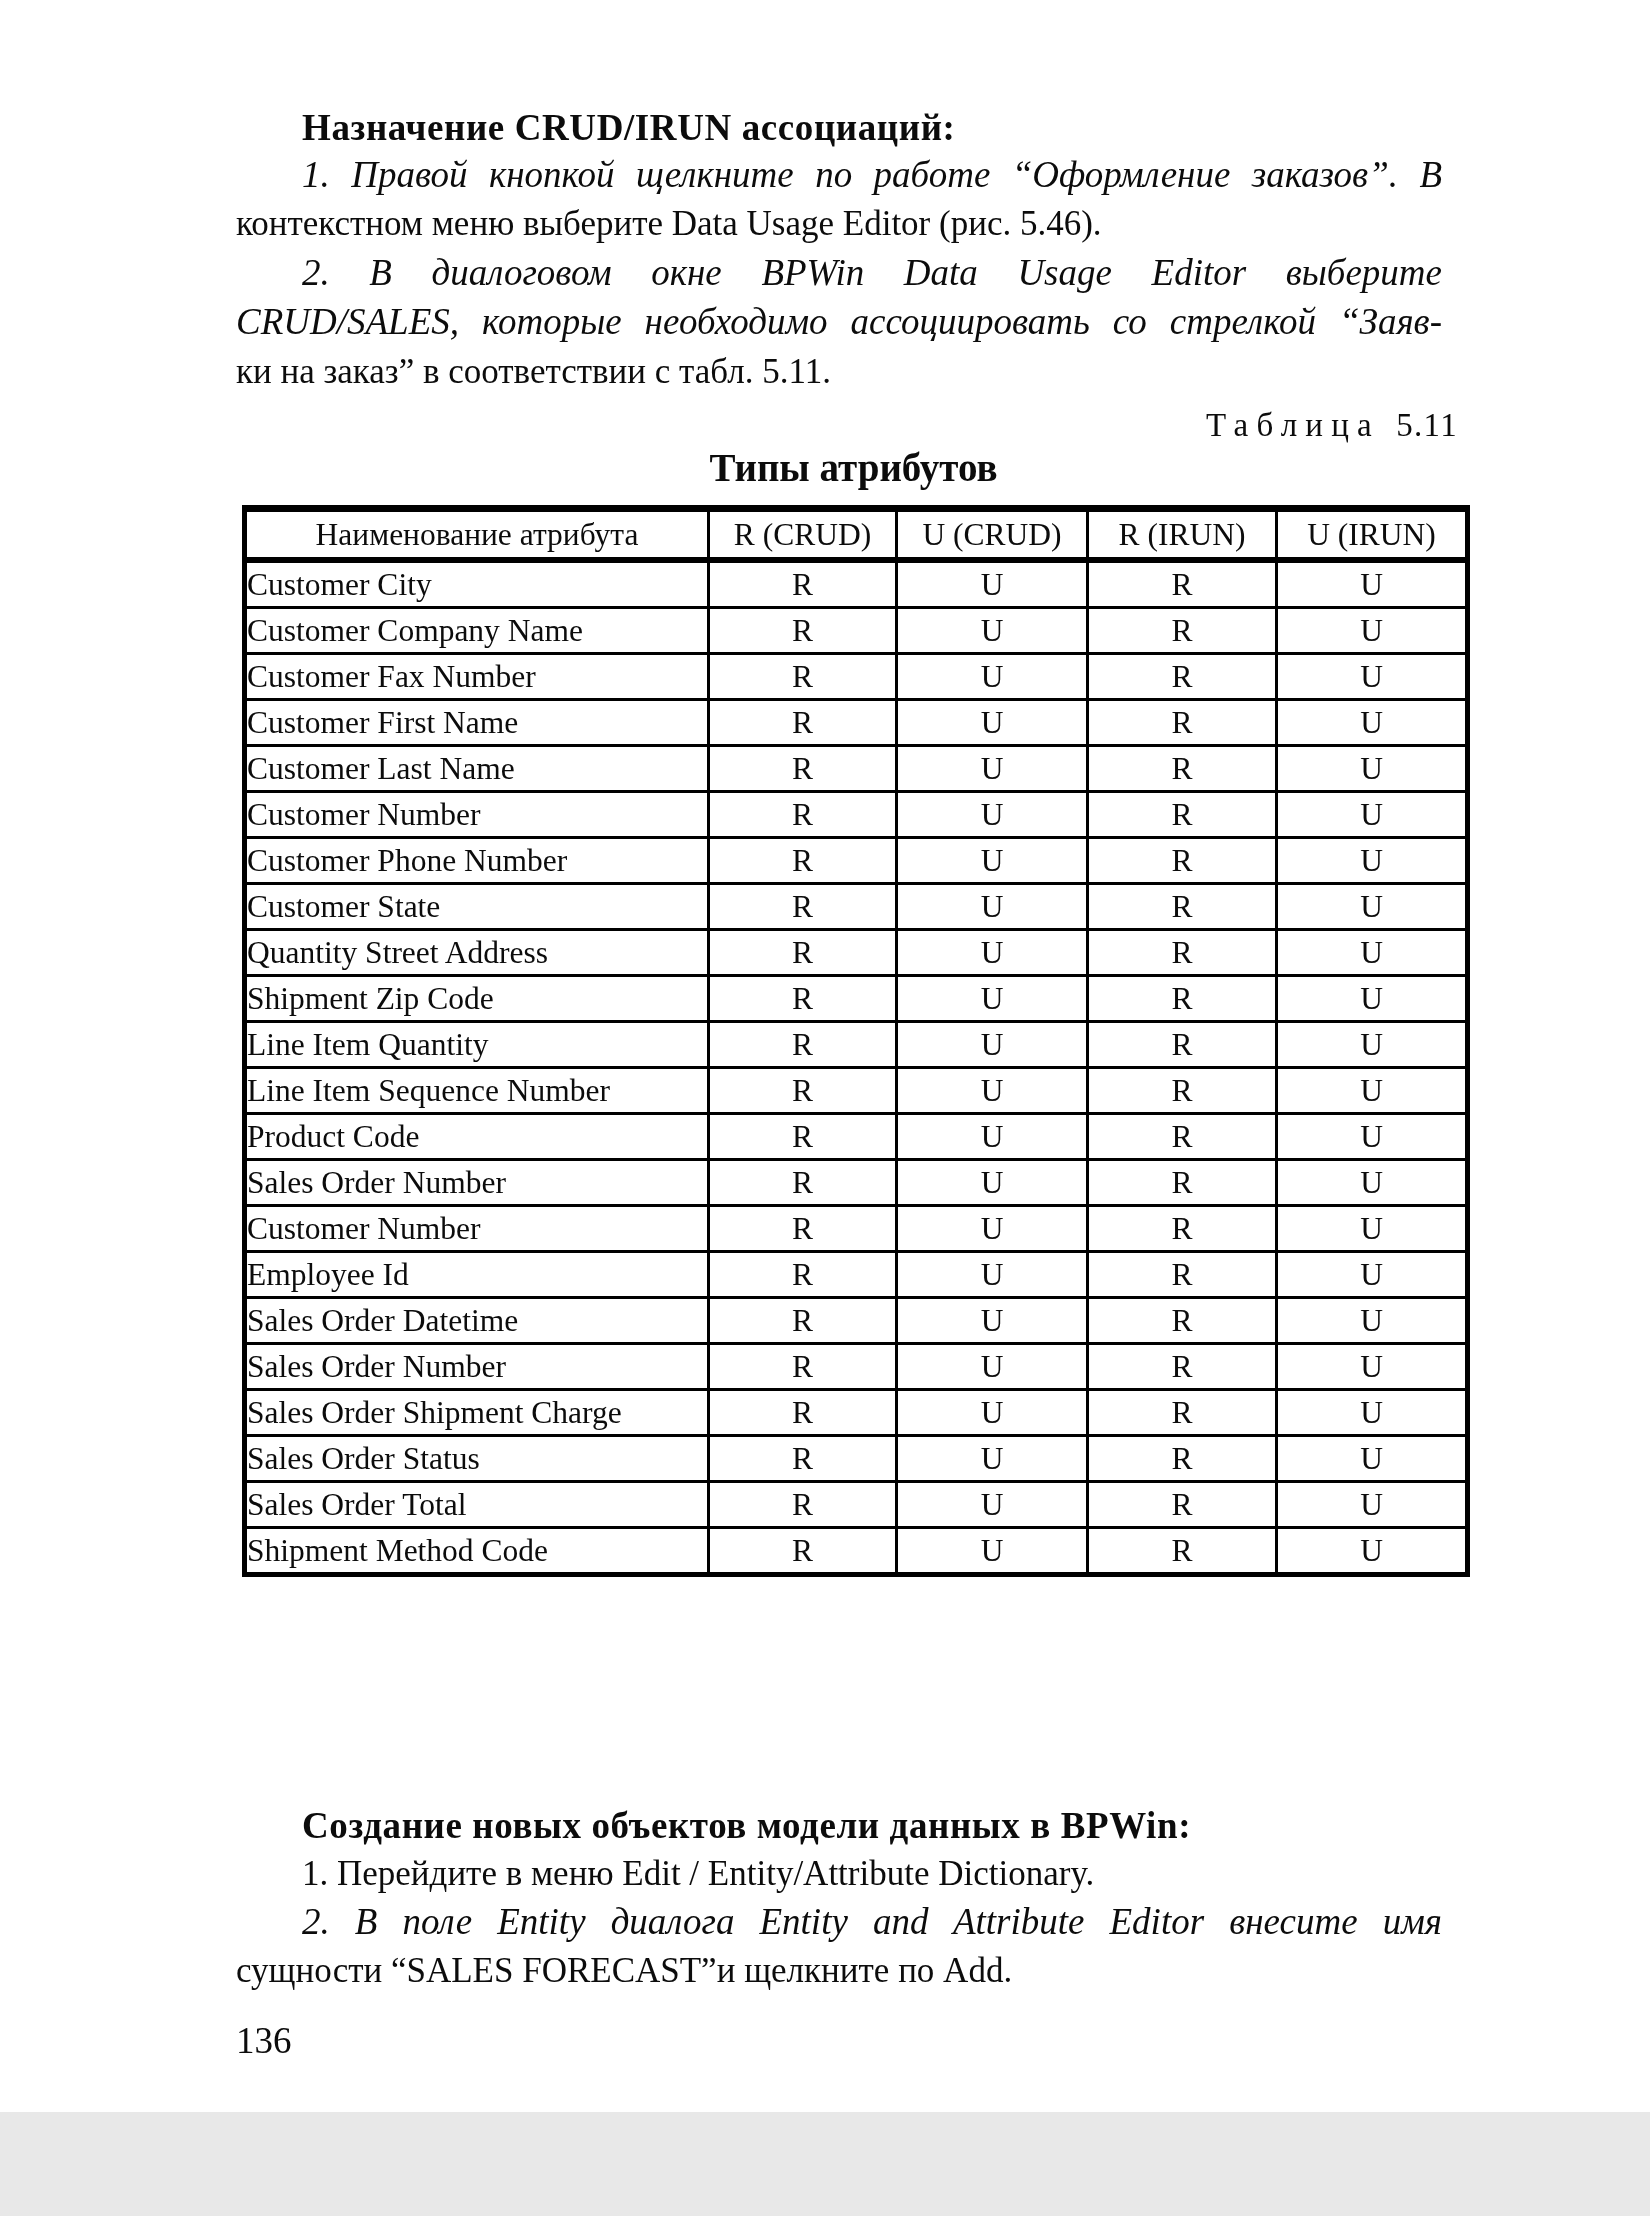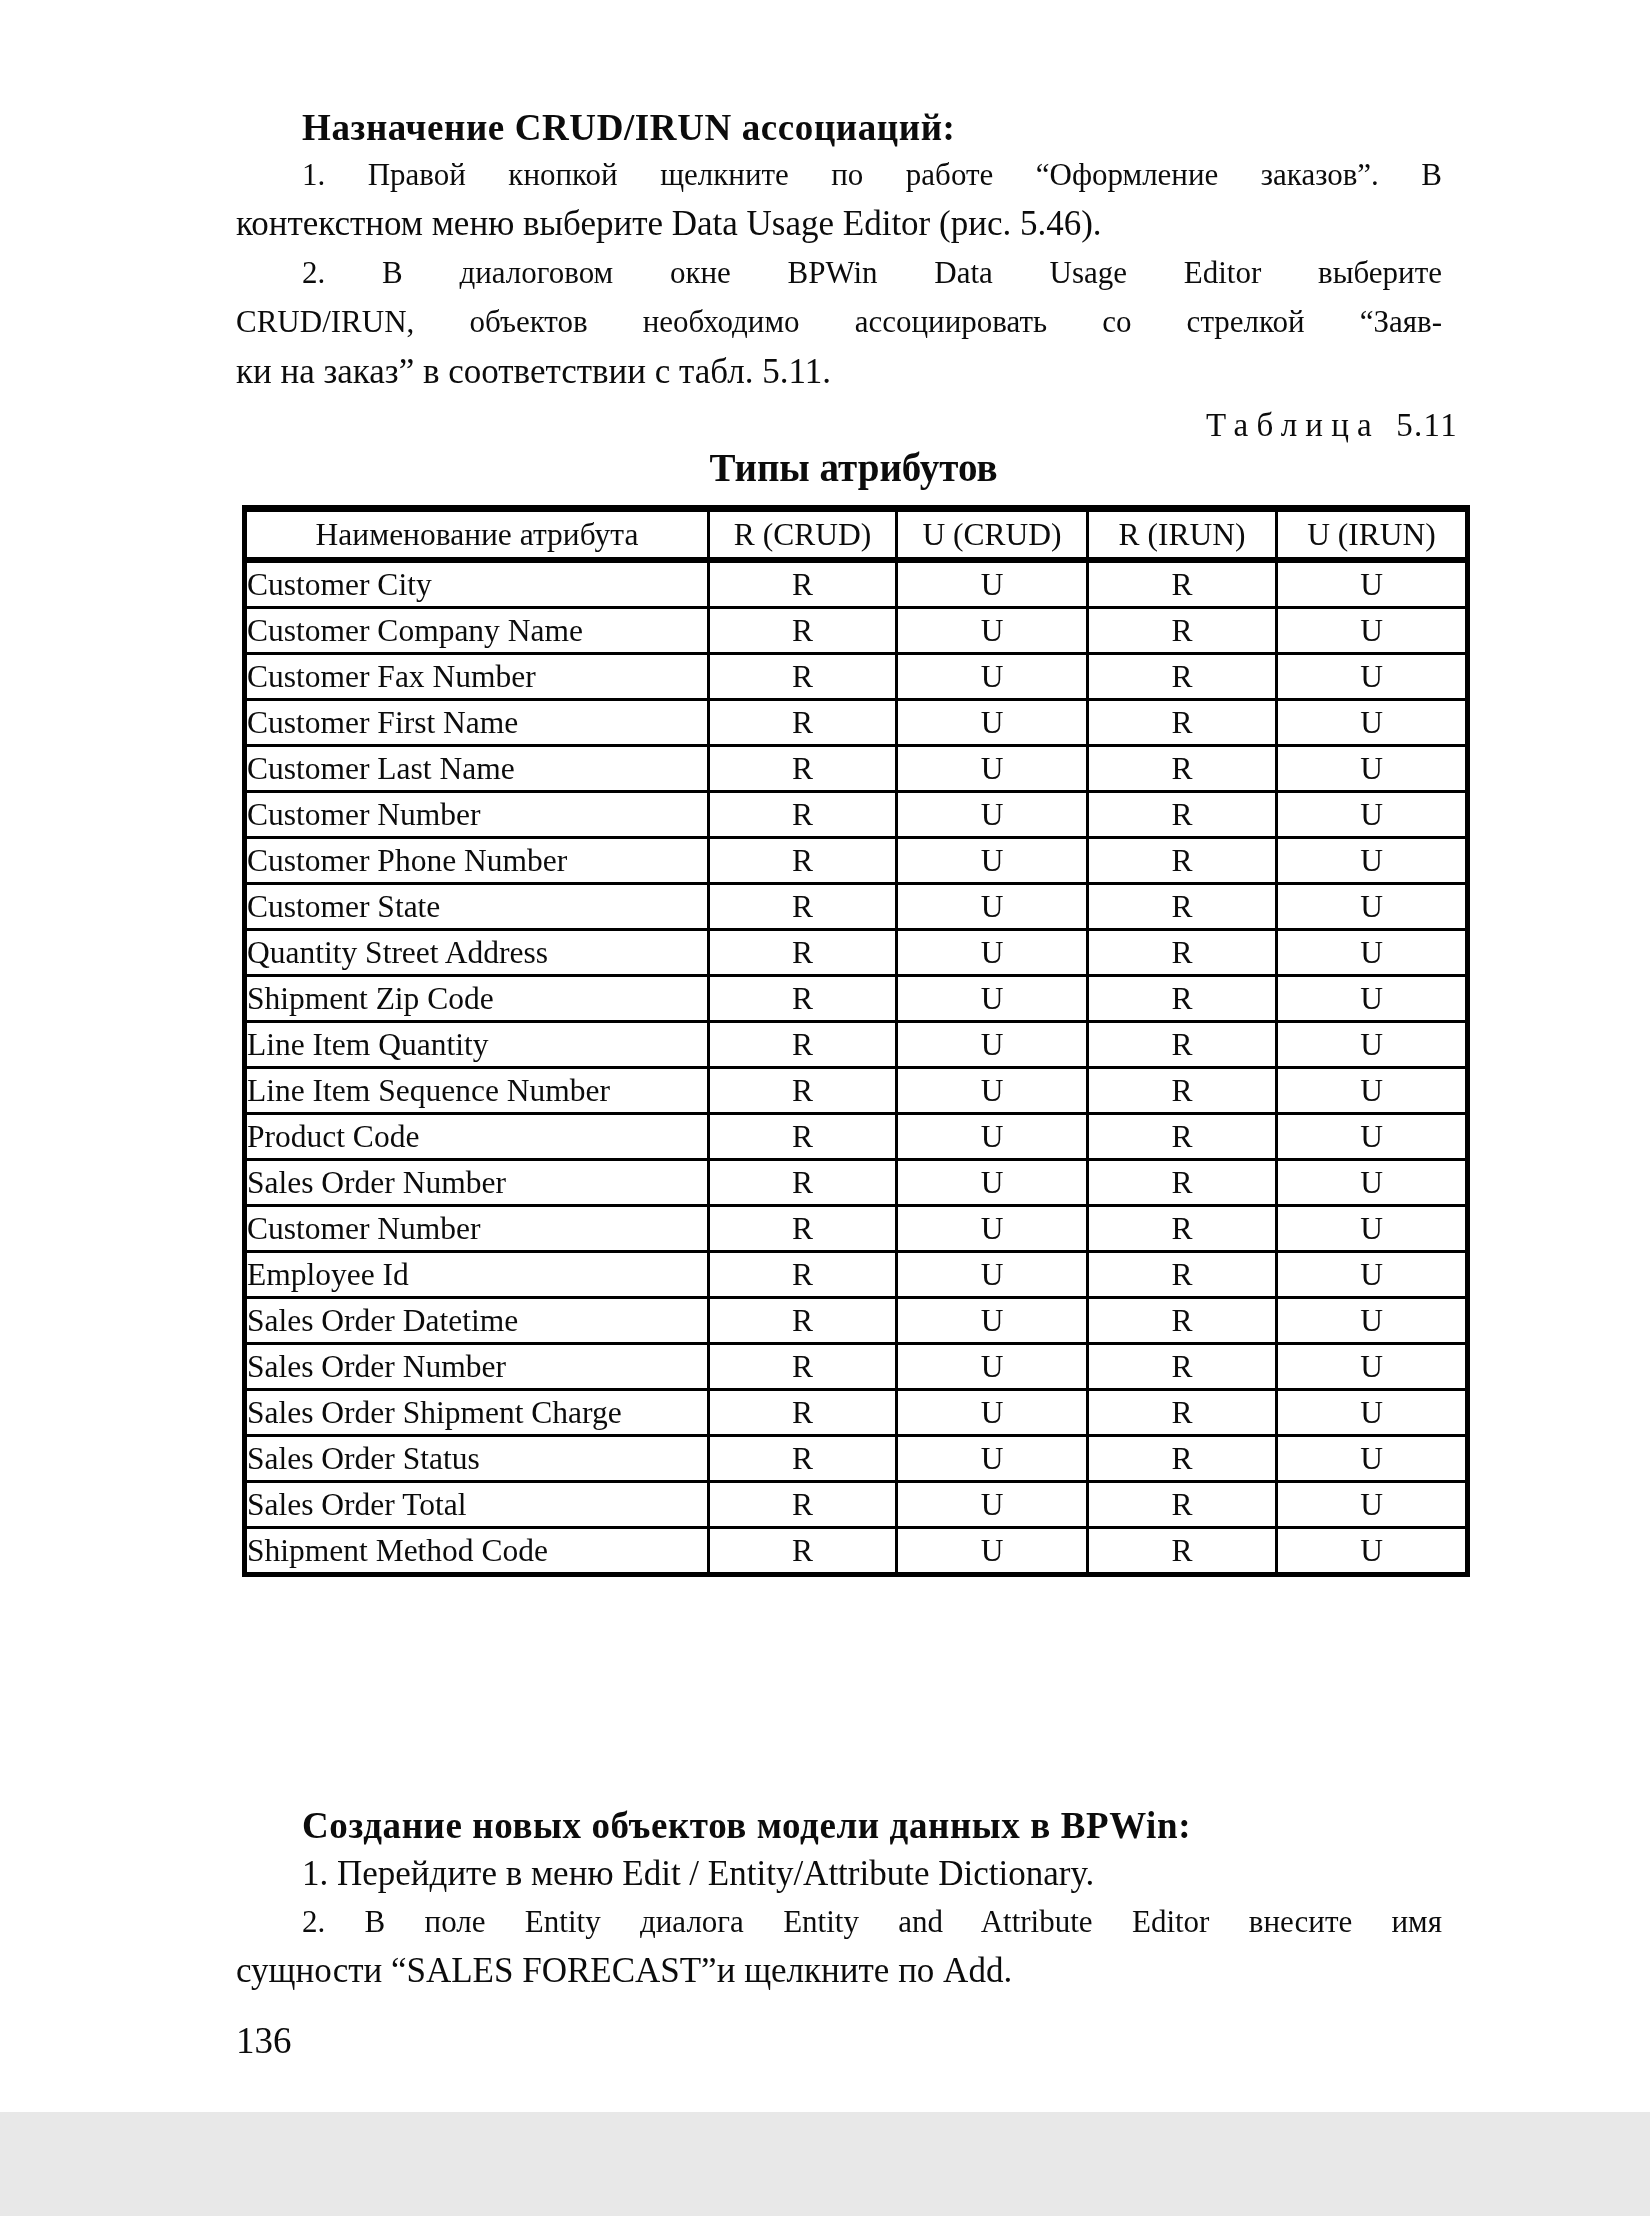"1. Правой кнопкой щелкните по" .wrapline { font-size: 31px -> 37px; font-style: none -> italic }
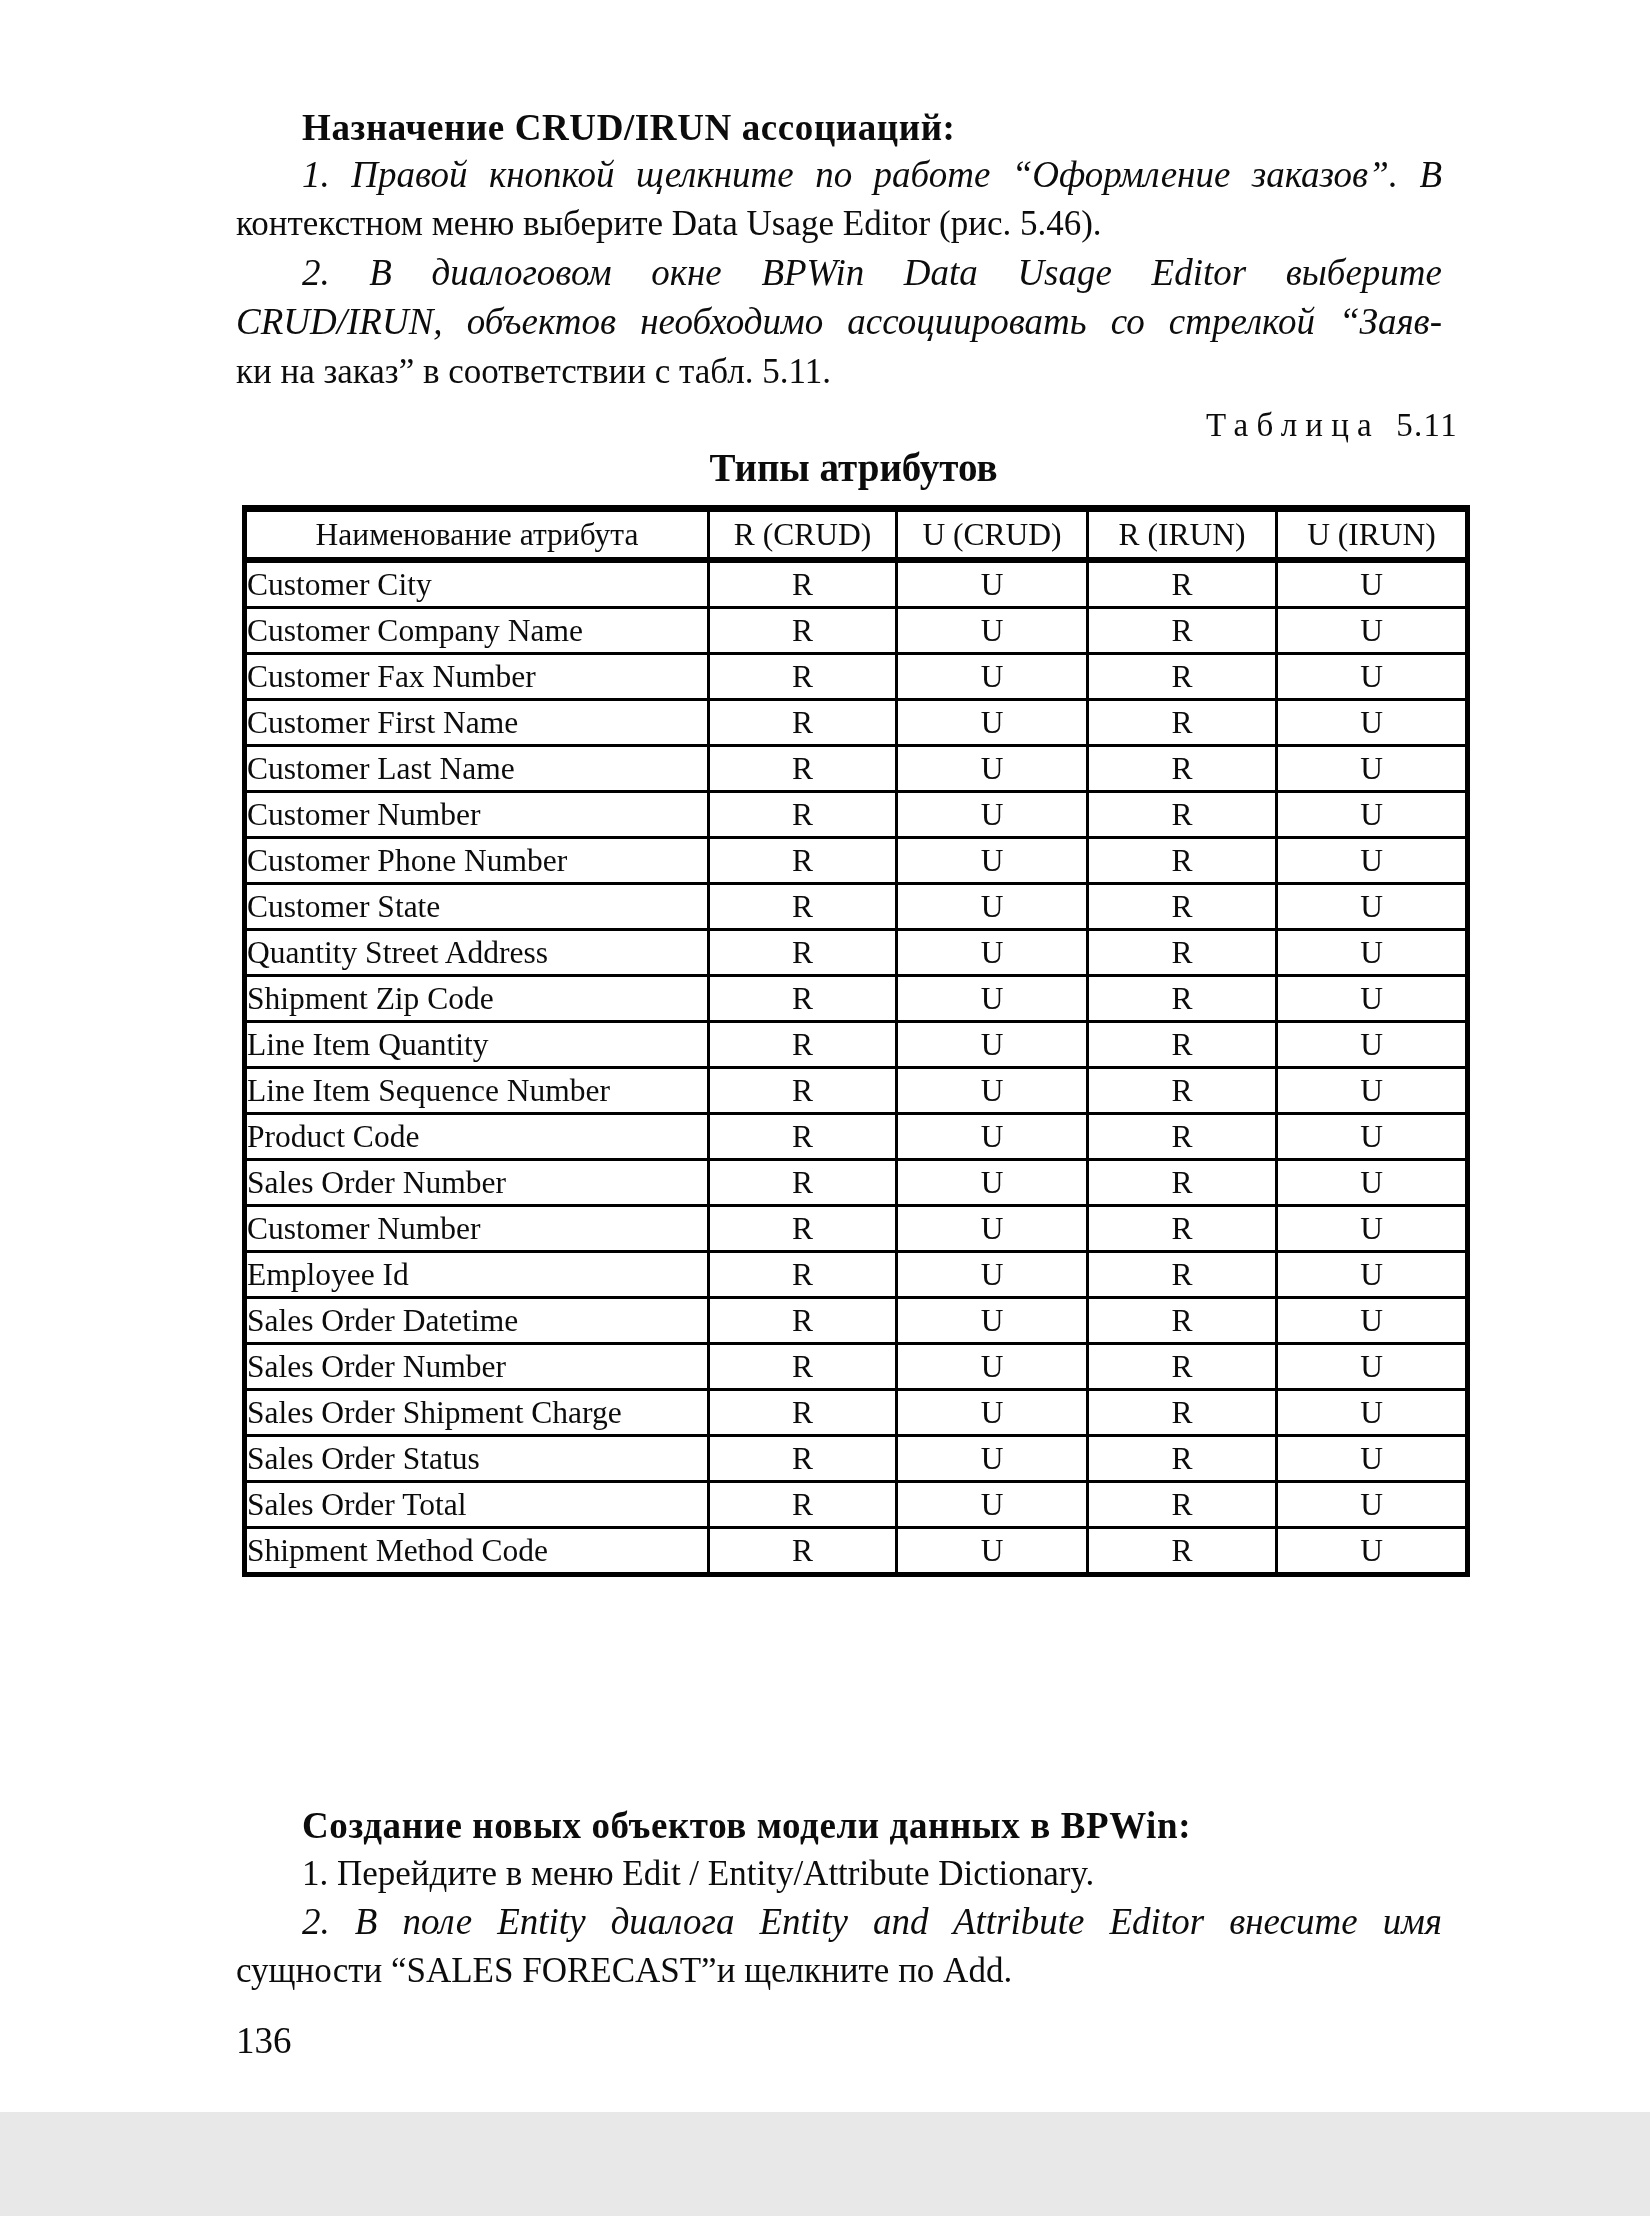"CRUD/IRUN, объектов необходимо" div.abs { text: CRUD/IRUN, объектов -> CRUD/SALES, которые }
